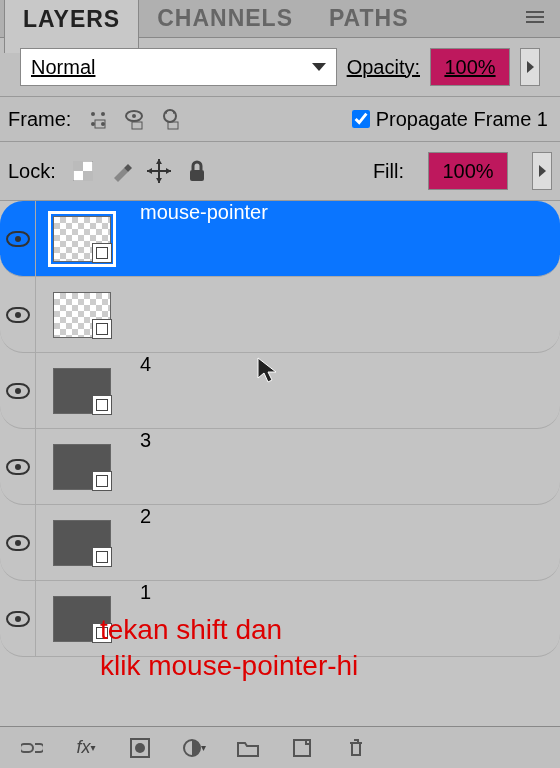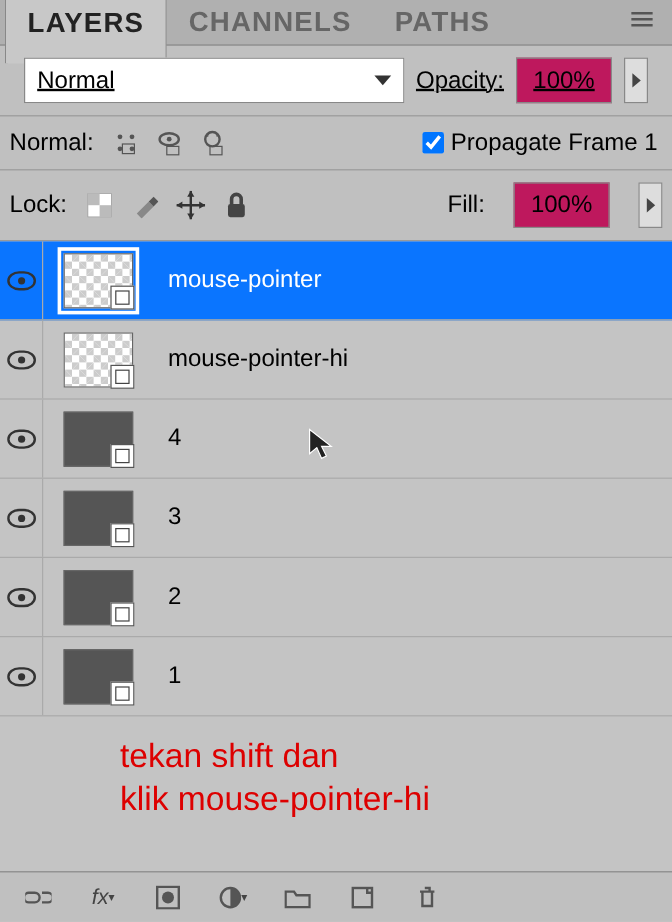"Normal:" span { text: Normal -> Frame }
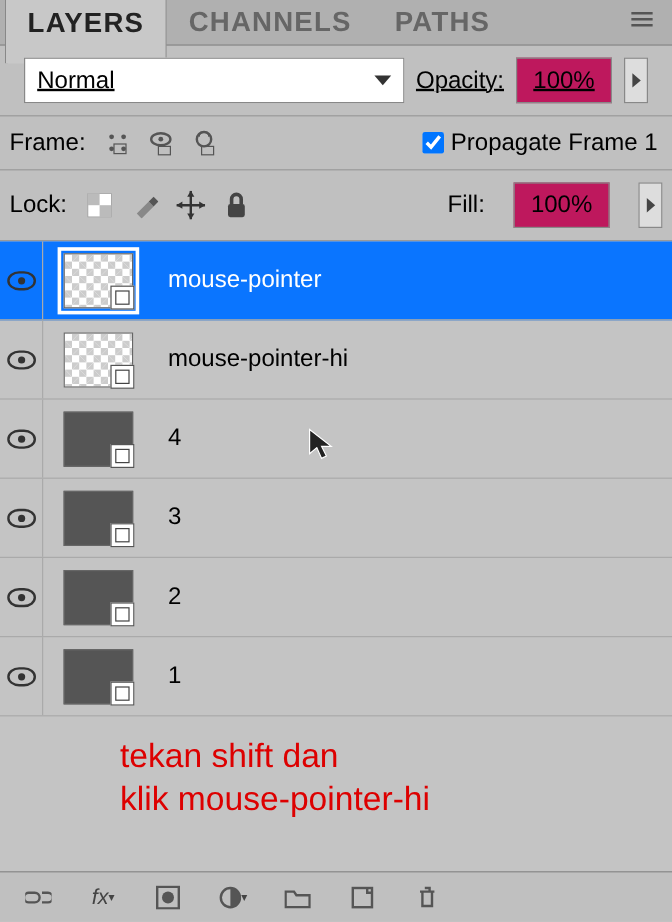"mouse-pointer" .layer-row { align-items: center -> none; border-radius: none -> 23px; height: 66px -> 76px }
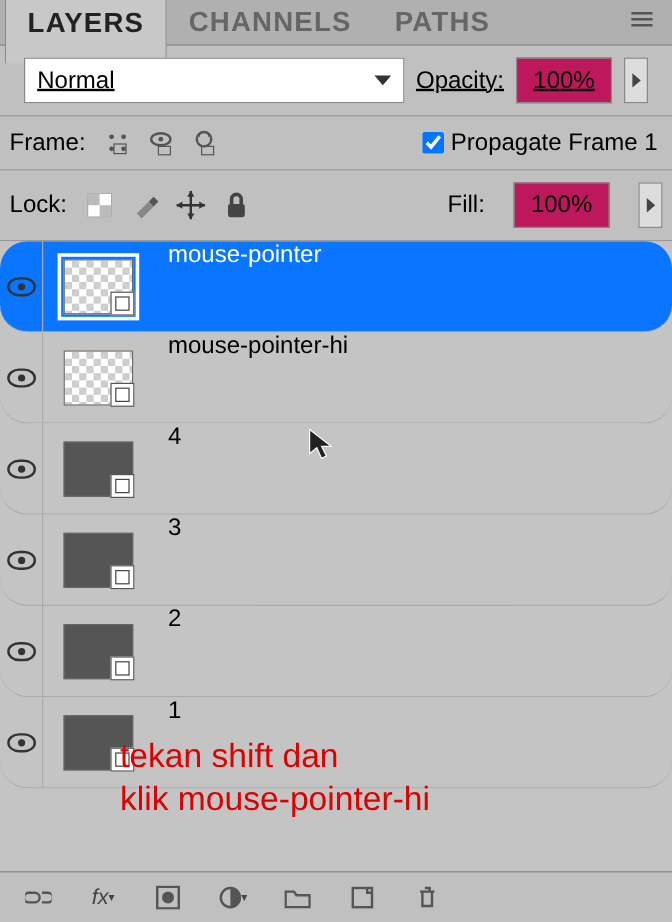"mouse-pointer-hi" div.layer-name { html: <div>mouse-pointer-hi</div> -> none }
